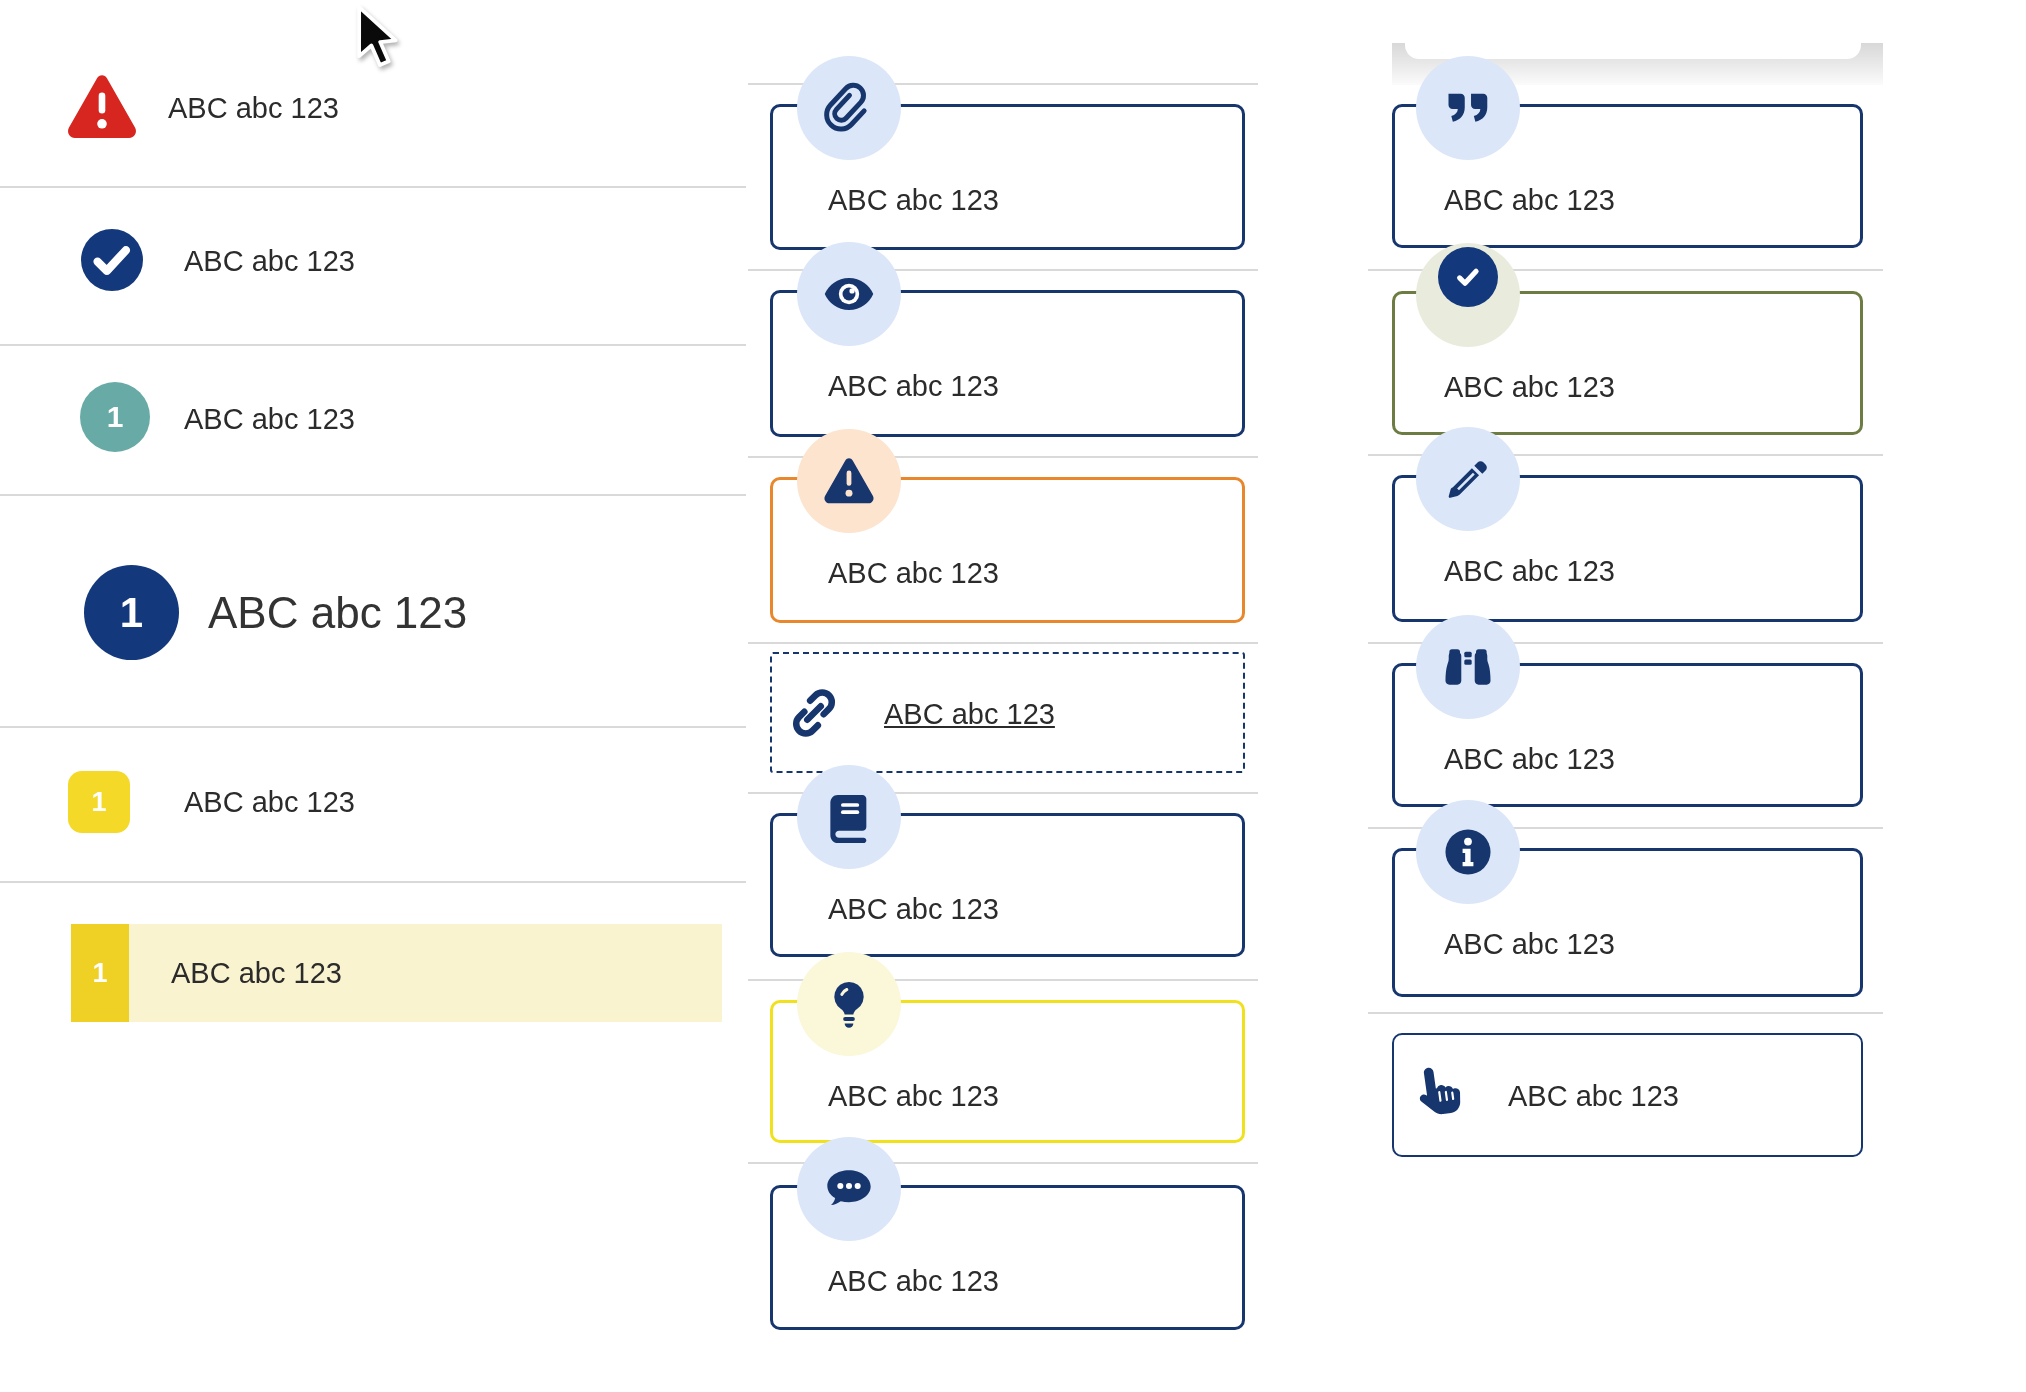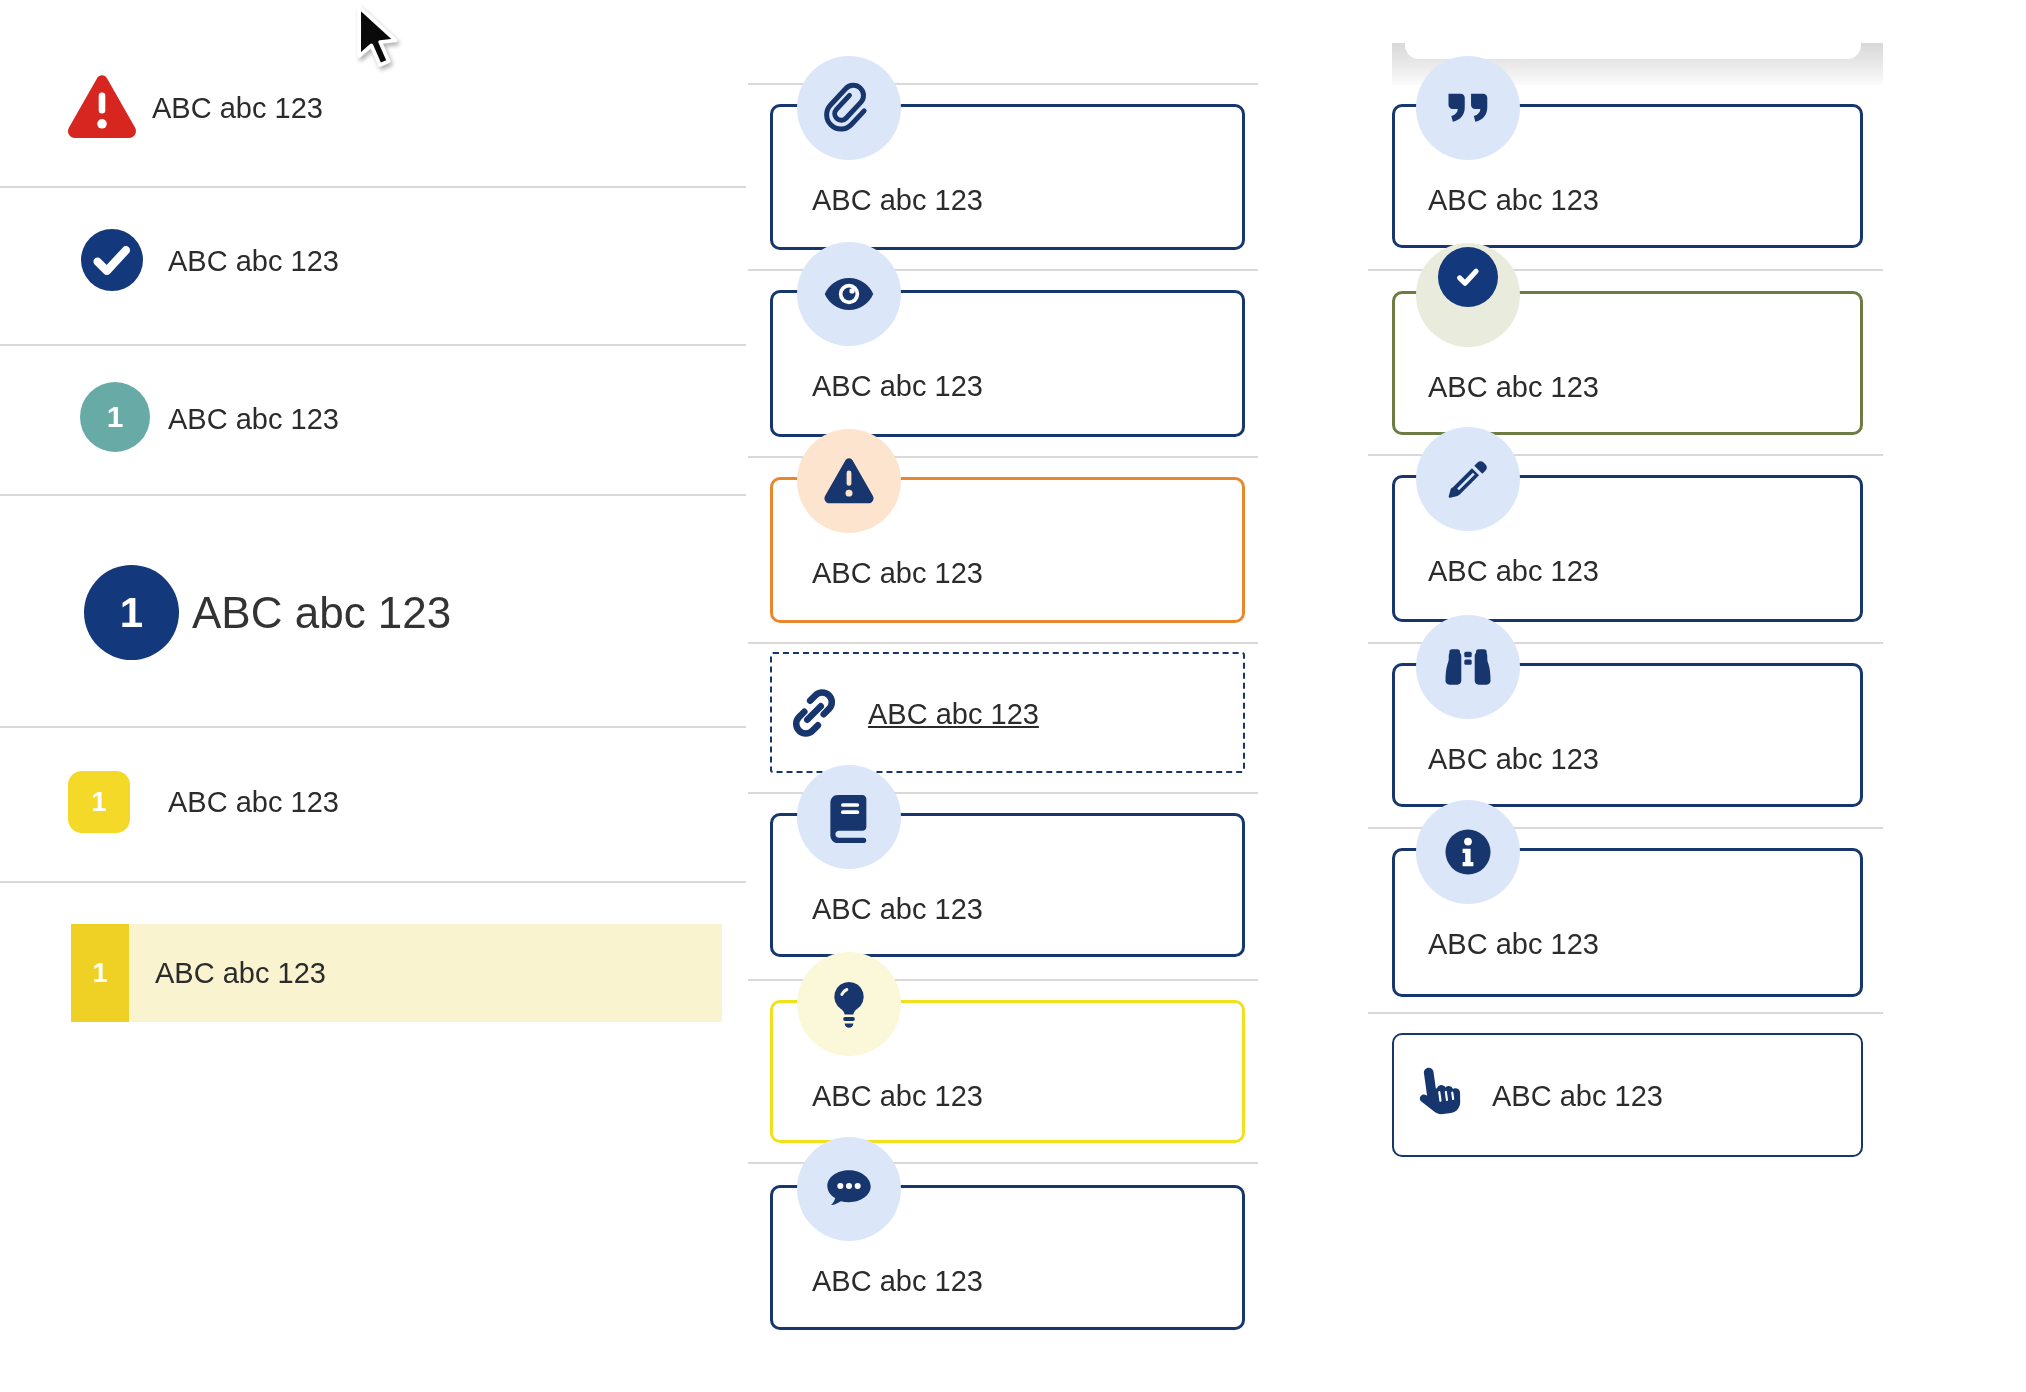"ABC abc 123" .lbl { margin-left: none -> 16px }
